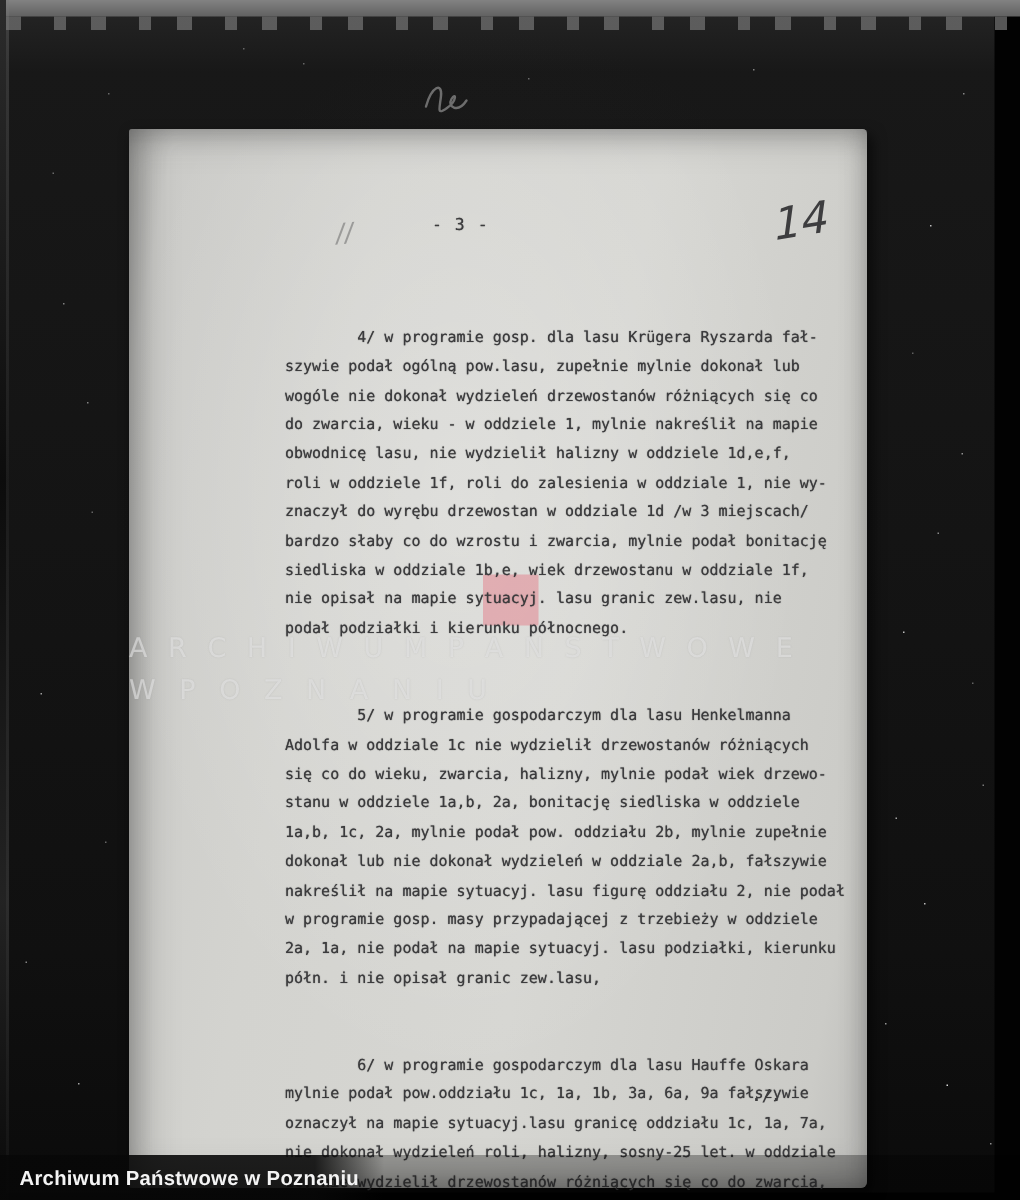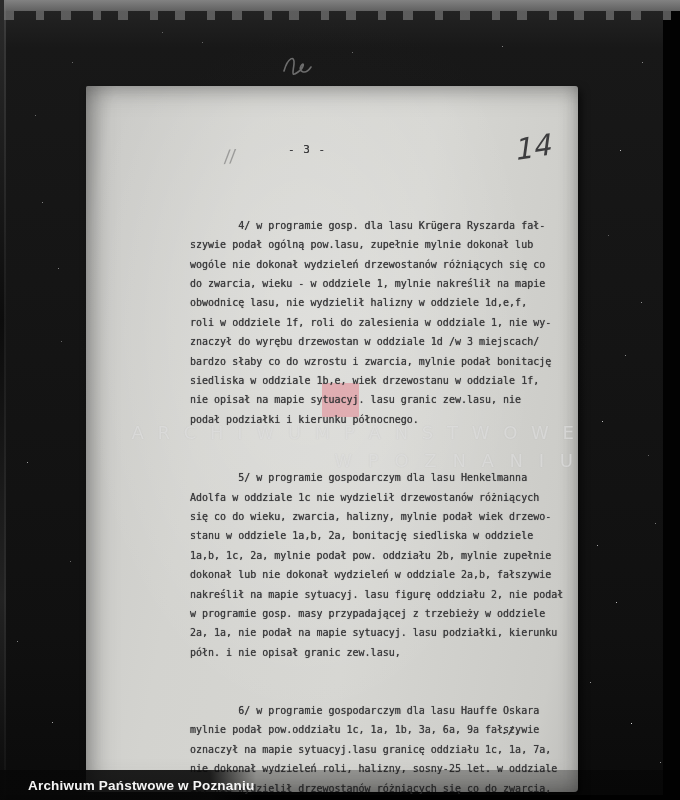"A R C H I" .watermark { text-align: right -> left }
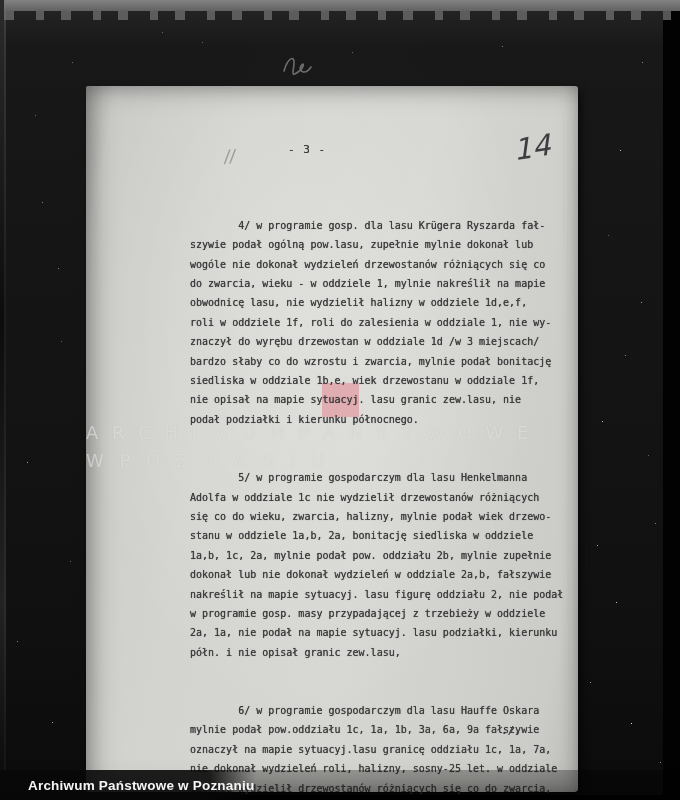"Archiwum Państwowe w Poznaniu" .caption-chip { padding-left: 28px -> 13px }
